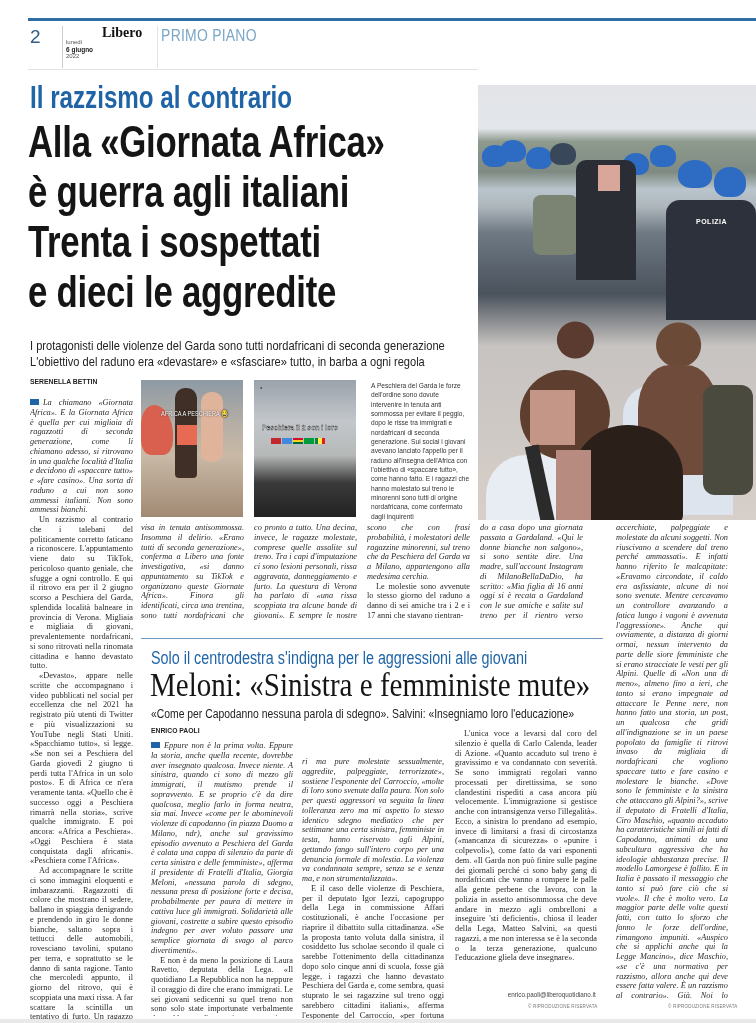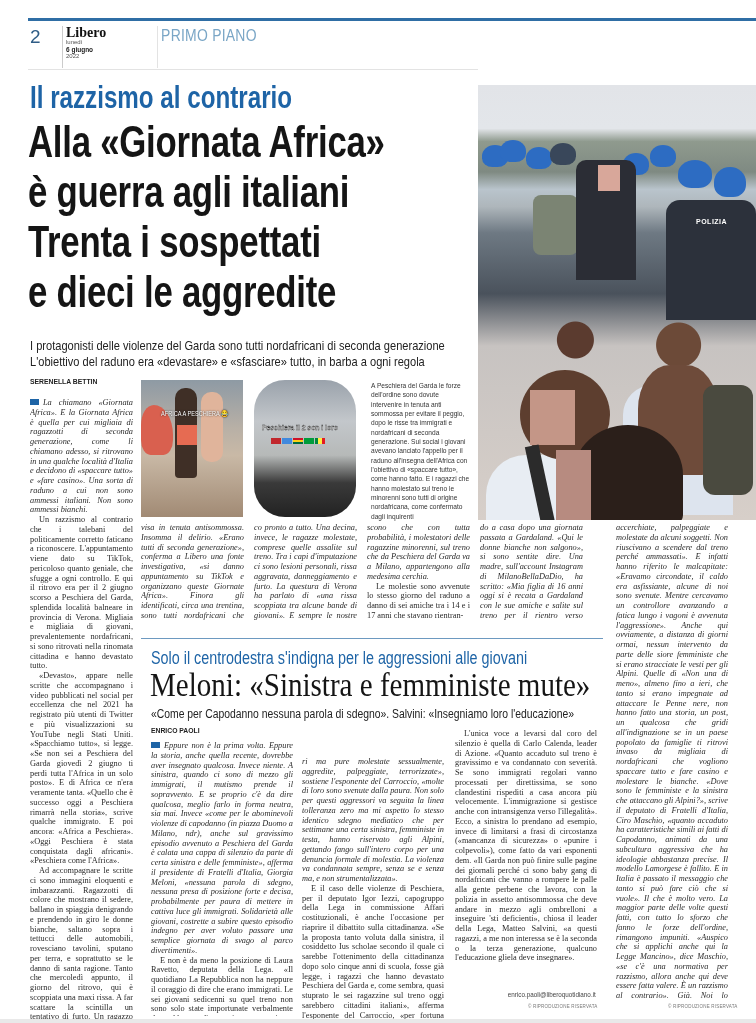"Libero" .masthead .logo { margin-left: none -> 36px }
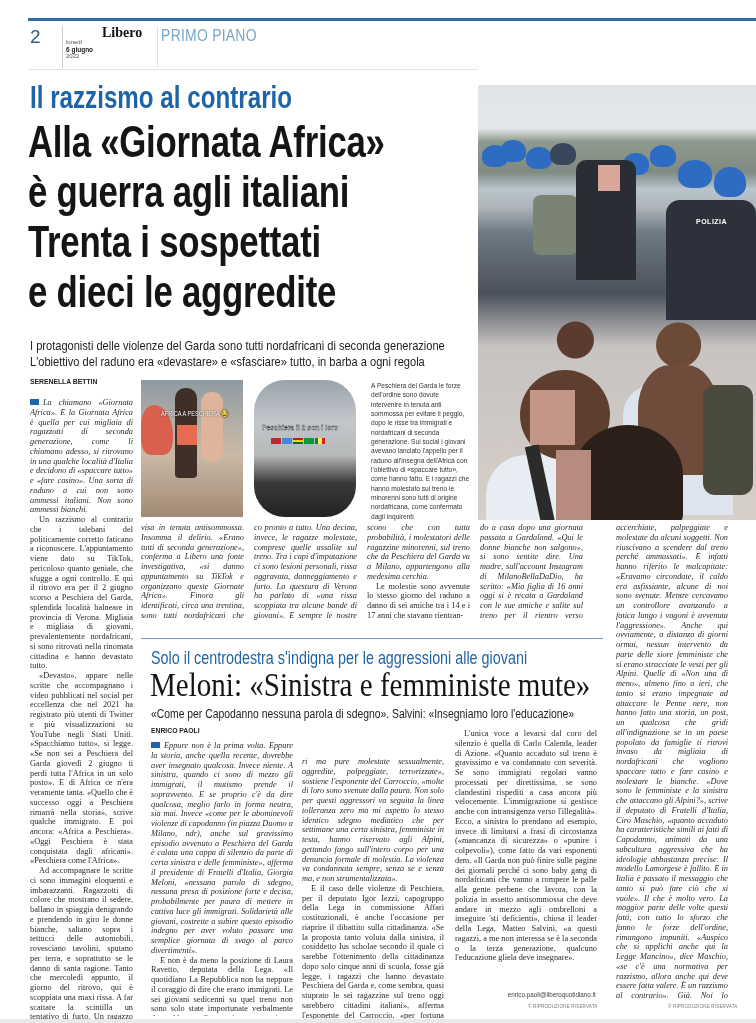"Peschiera il 2 son i" .photo2 { border-radius: 31px -> none }
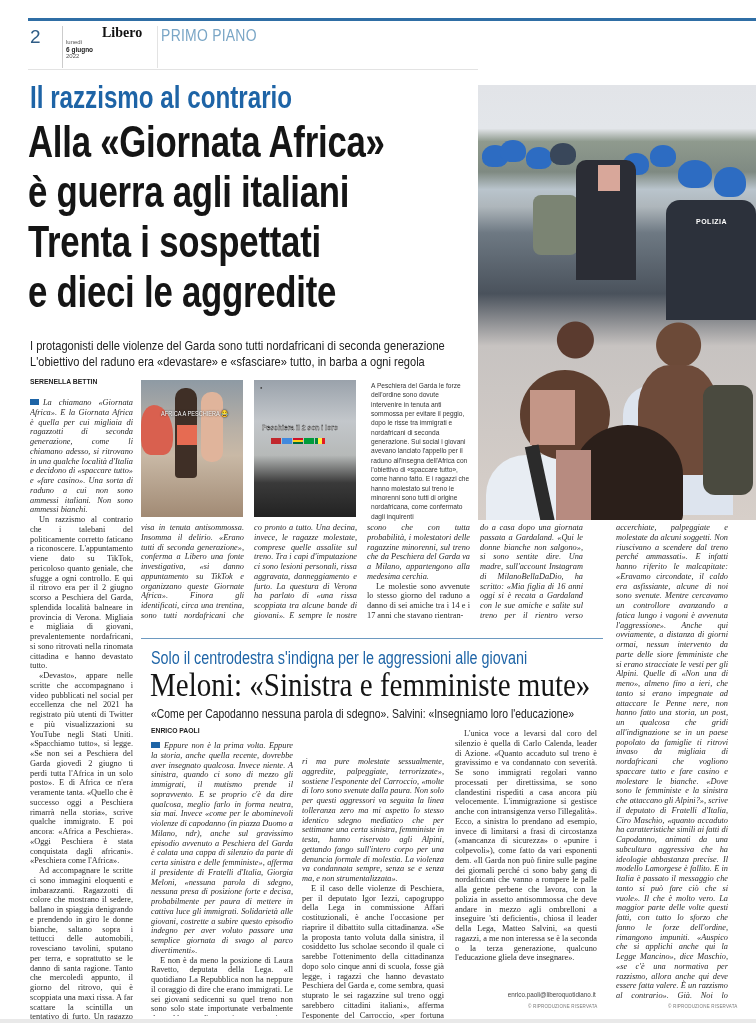"scono che con tutta probabilità," p.first { text: tutta -> frasi }
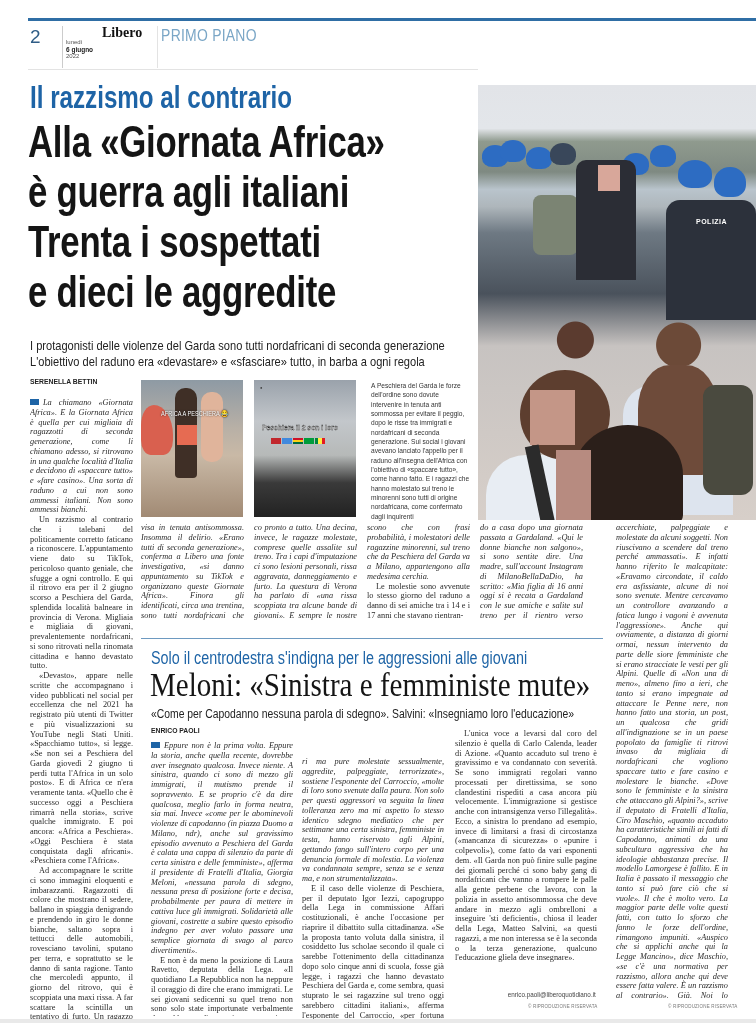"Le molestie sono avvenute lo" p { text: 14 -> 2 }
